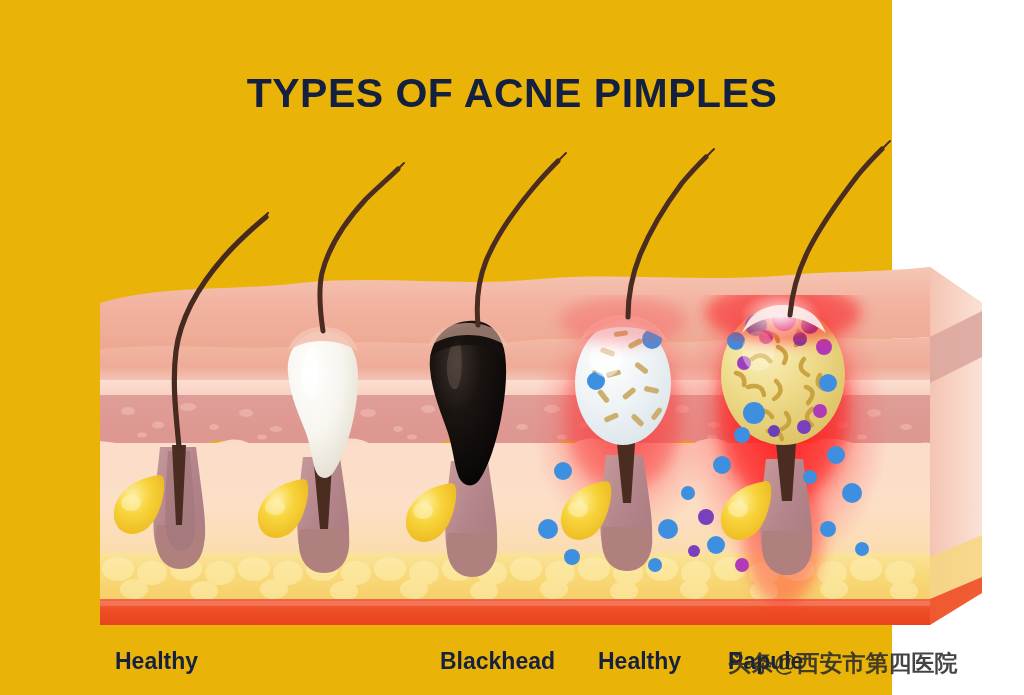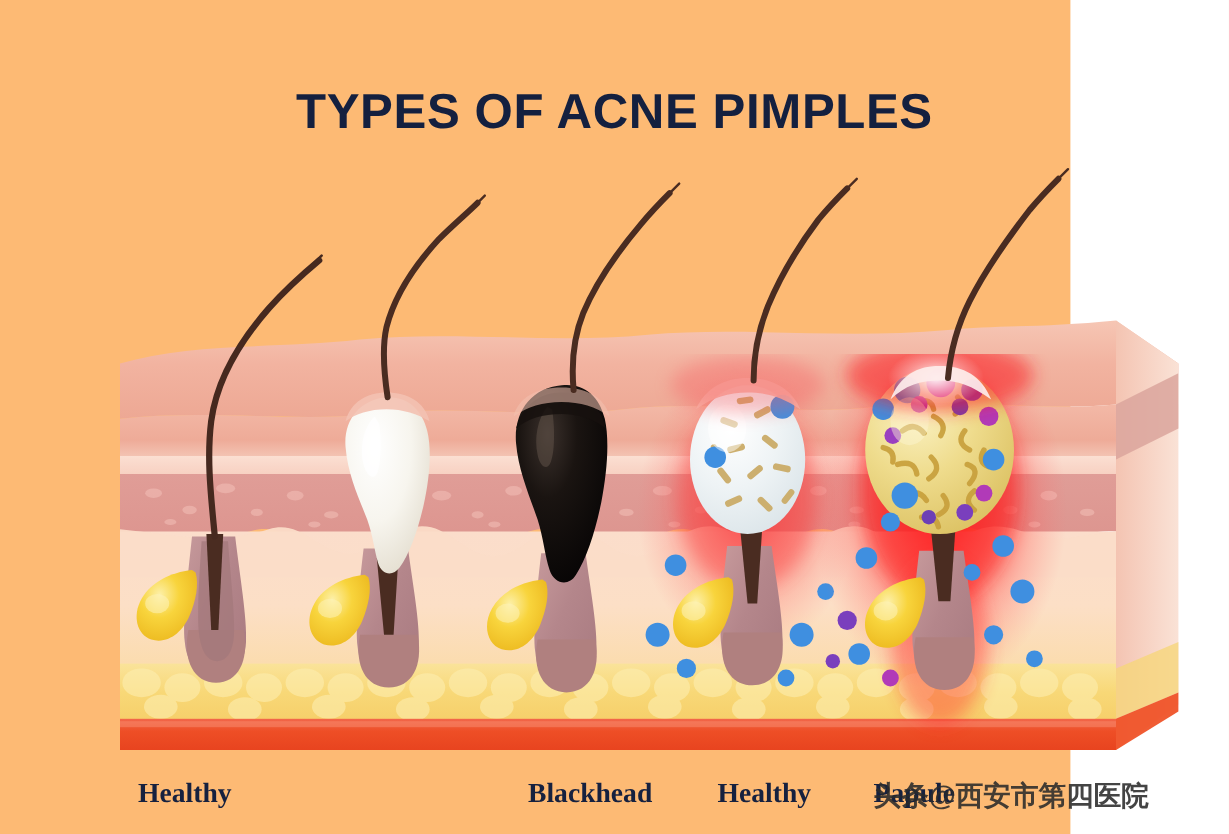"TYPES OF ACNE PIMPLES" #stage { background: #fdba74 -> #eab308 }
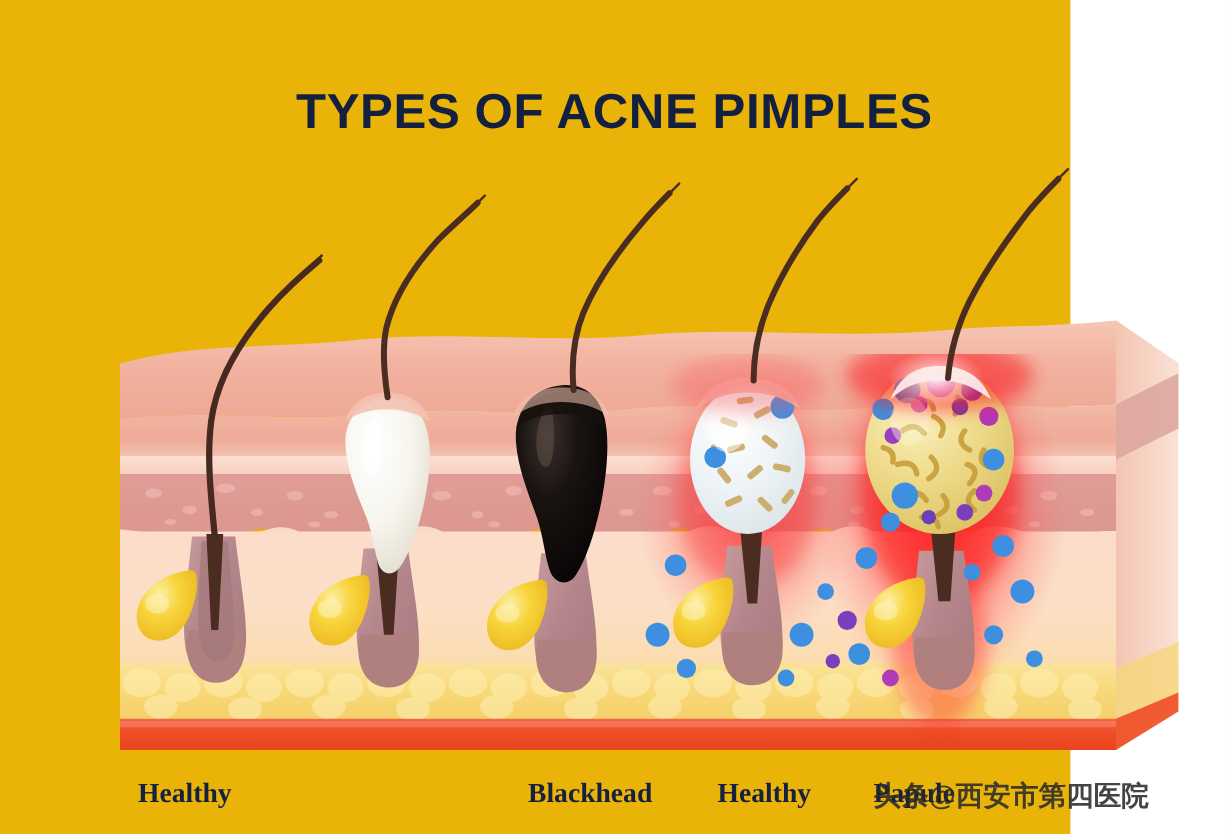"Healthy" .label { font-family: Liberation Serif, serif -> Liberation Sans, sans-serif }
